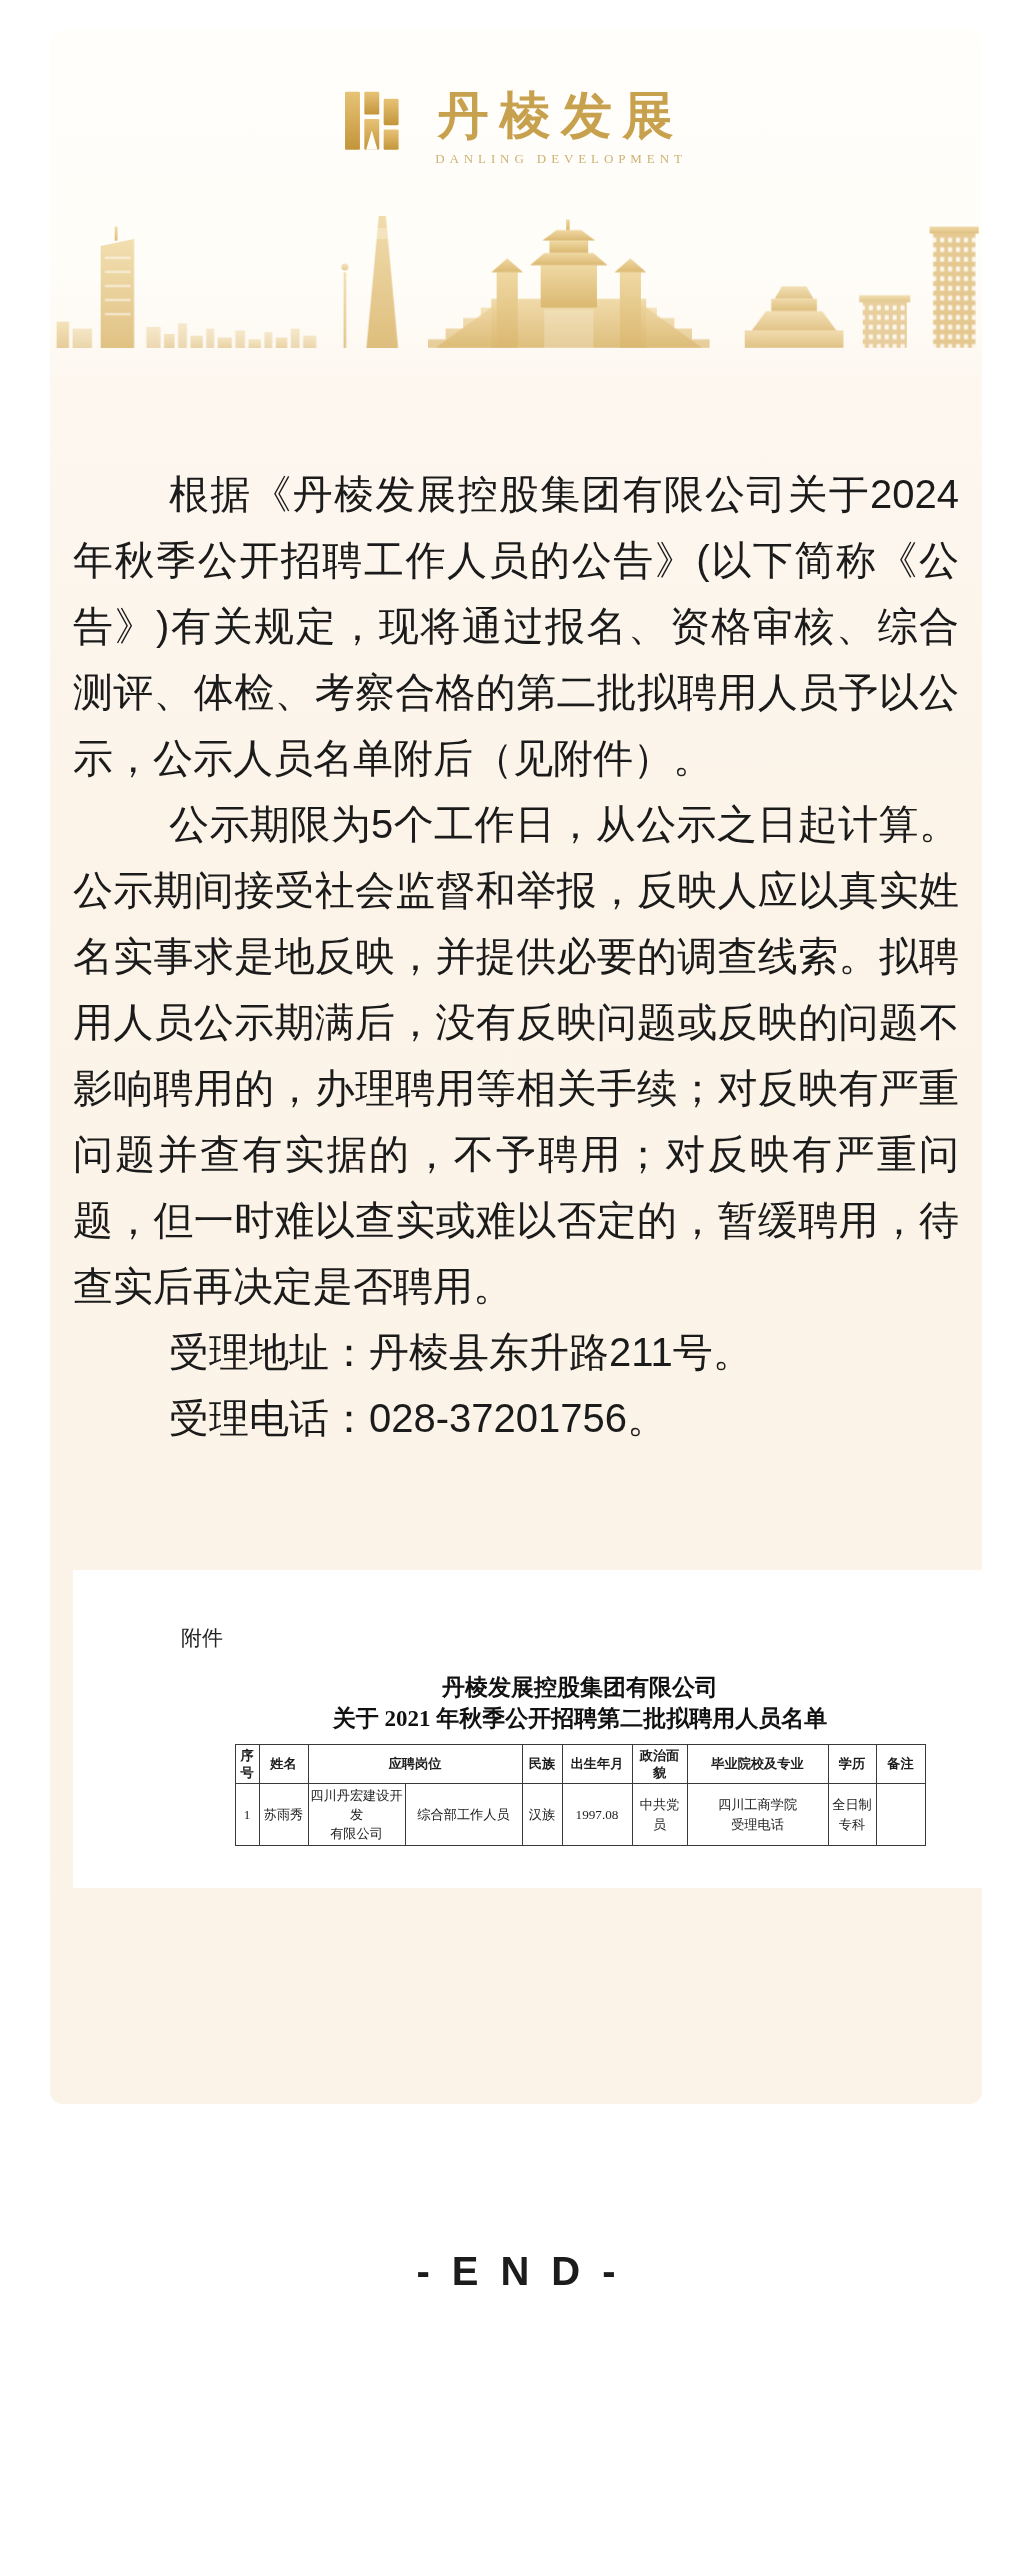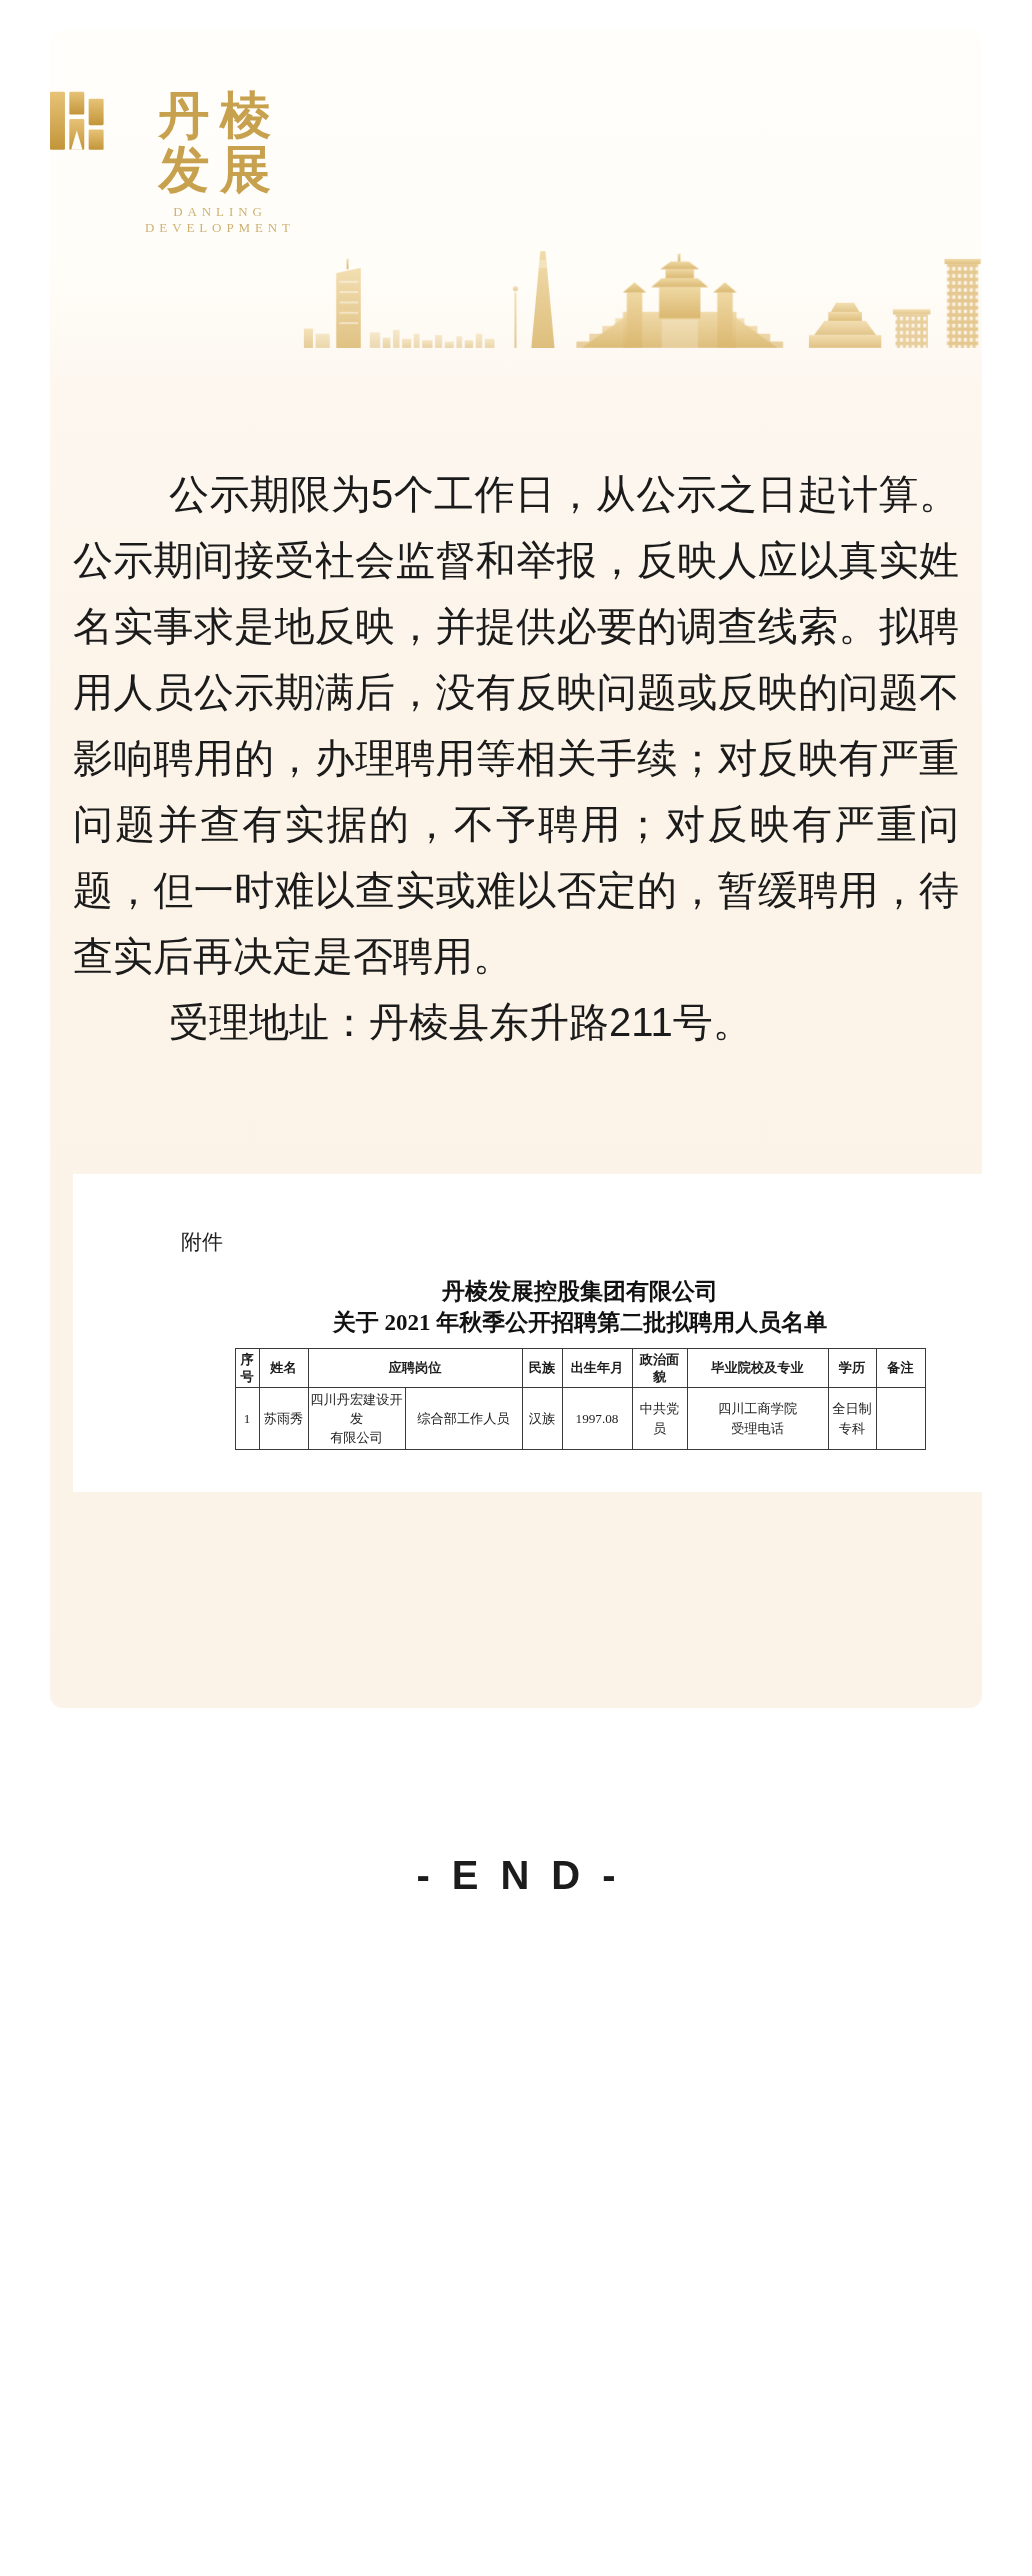"丹棱发展" .card-header { flex-direction: row -> column }
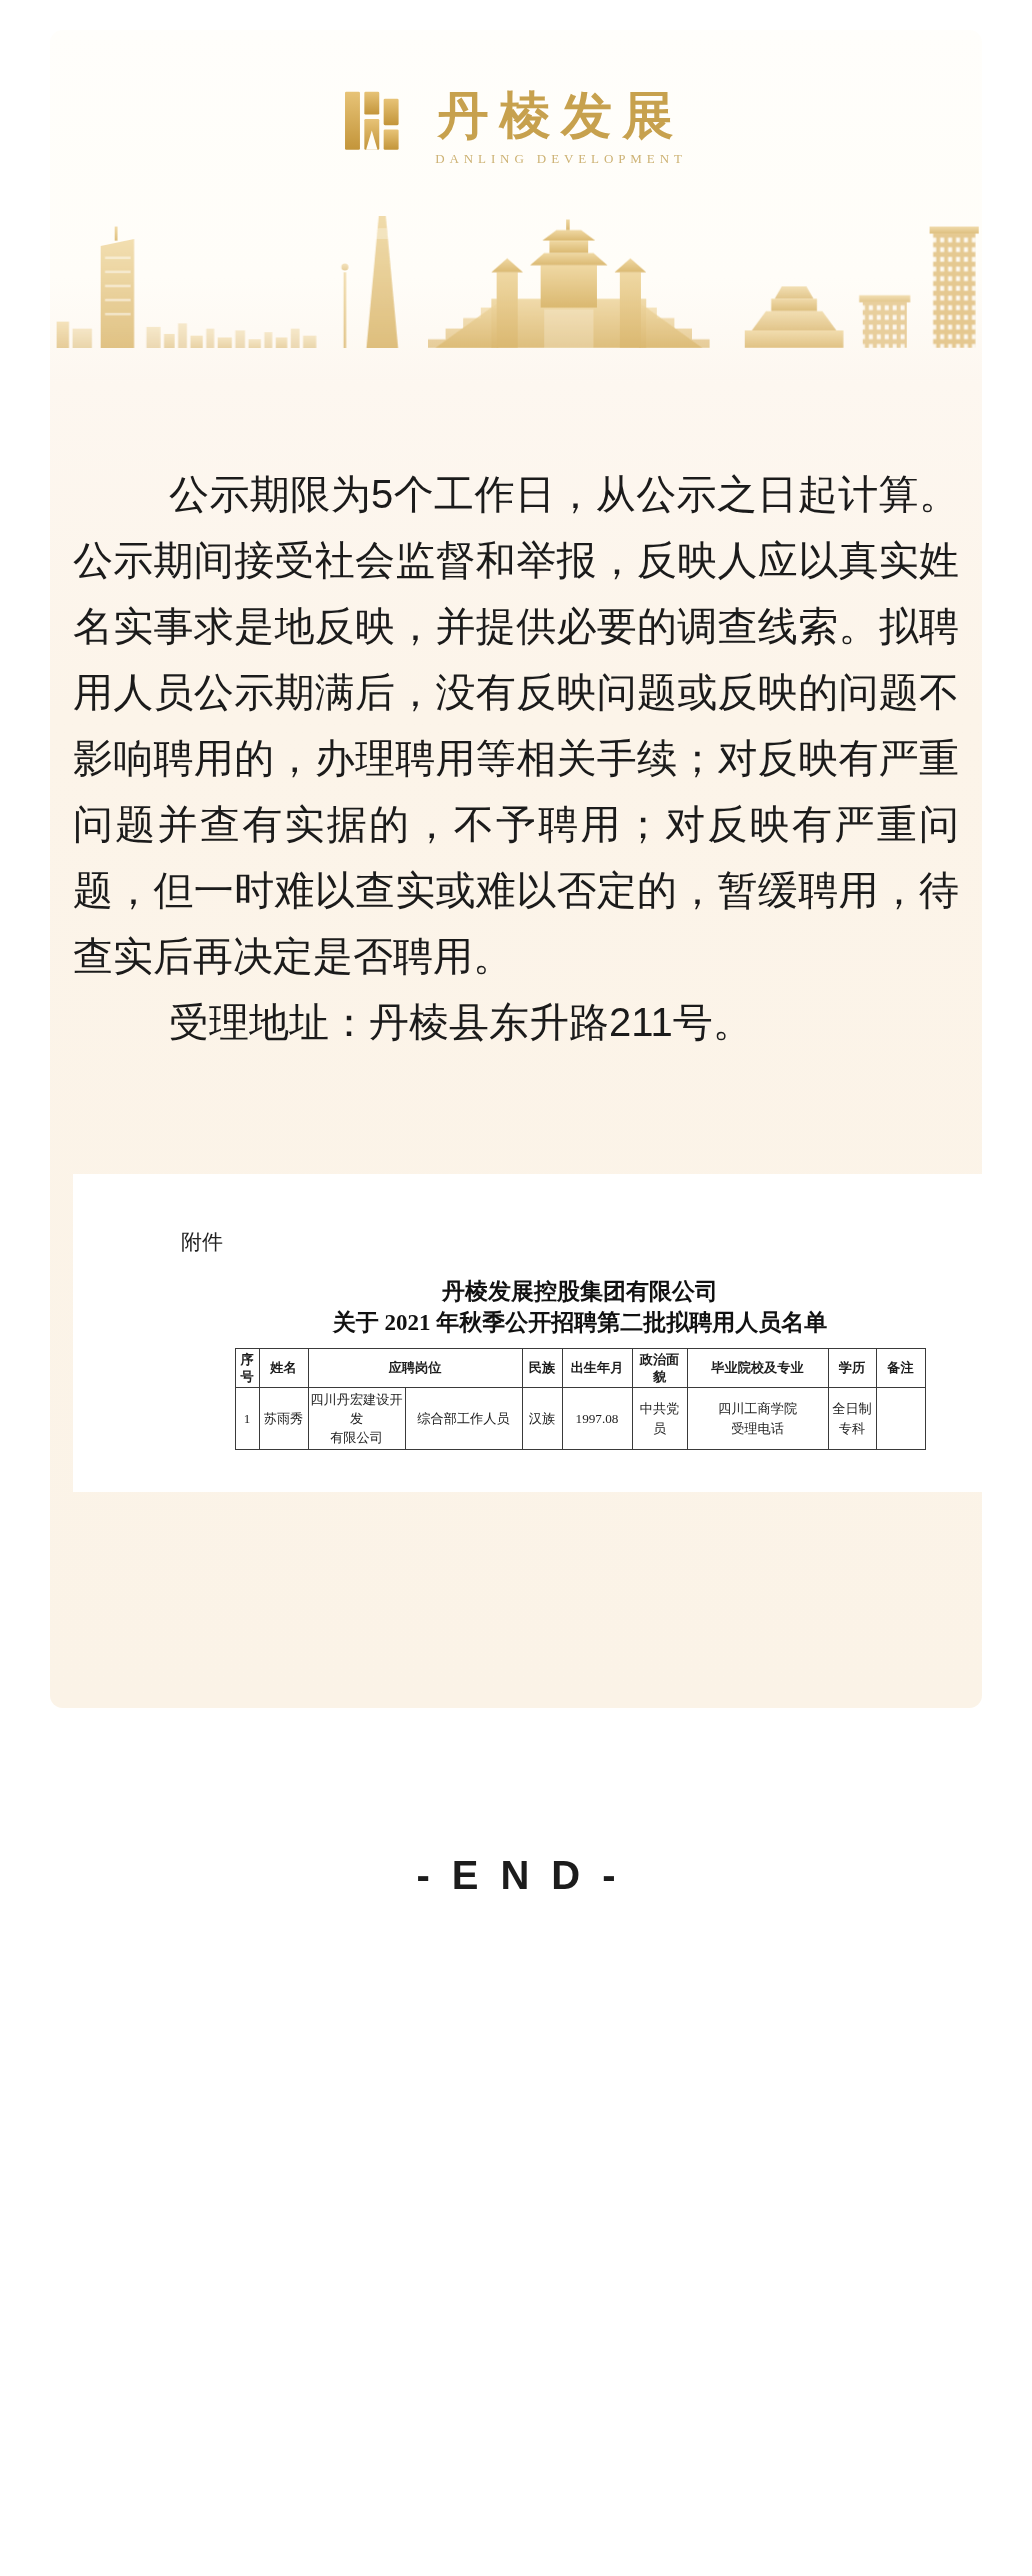"根据《丹棱发展控股集团有限公司关于2024年秋季公开招聘工作人员的公告》(以下简" p { html: none -> <p>根据《丹棱发展控股集团有限公司关于2024年秋季公开招聘工作人员的公告》(以下简称《公告》)有关规定，现将通过报名、资格审核、综合测评、体检、考察合格的第二批拟聘用人员予以公示，公示人员名单附后（见附件）。</p> }
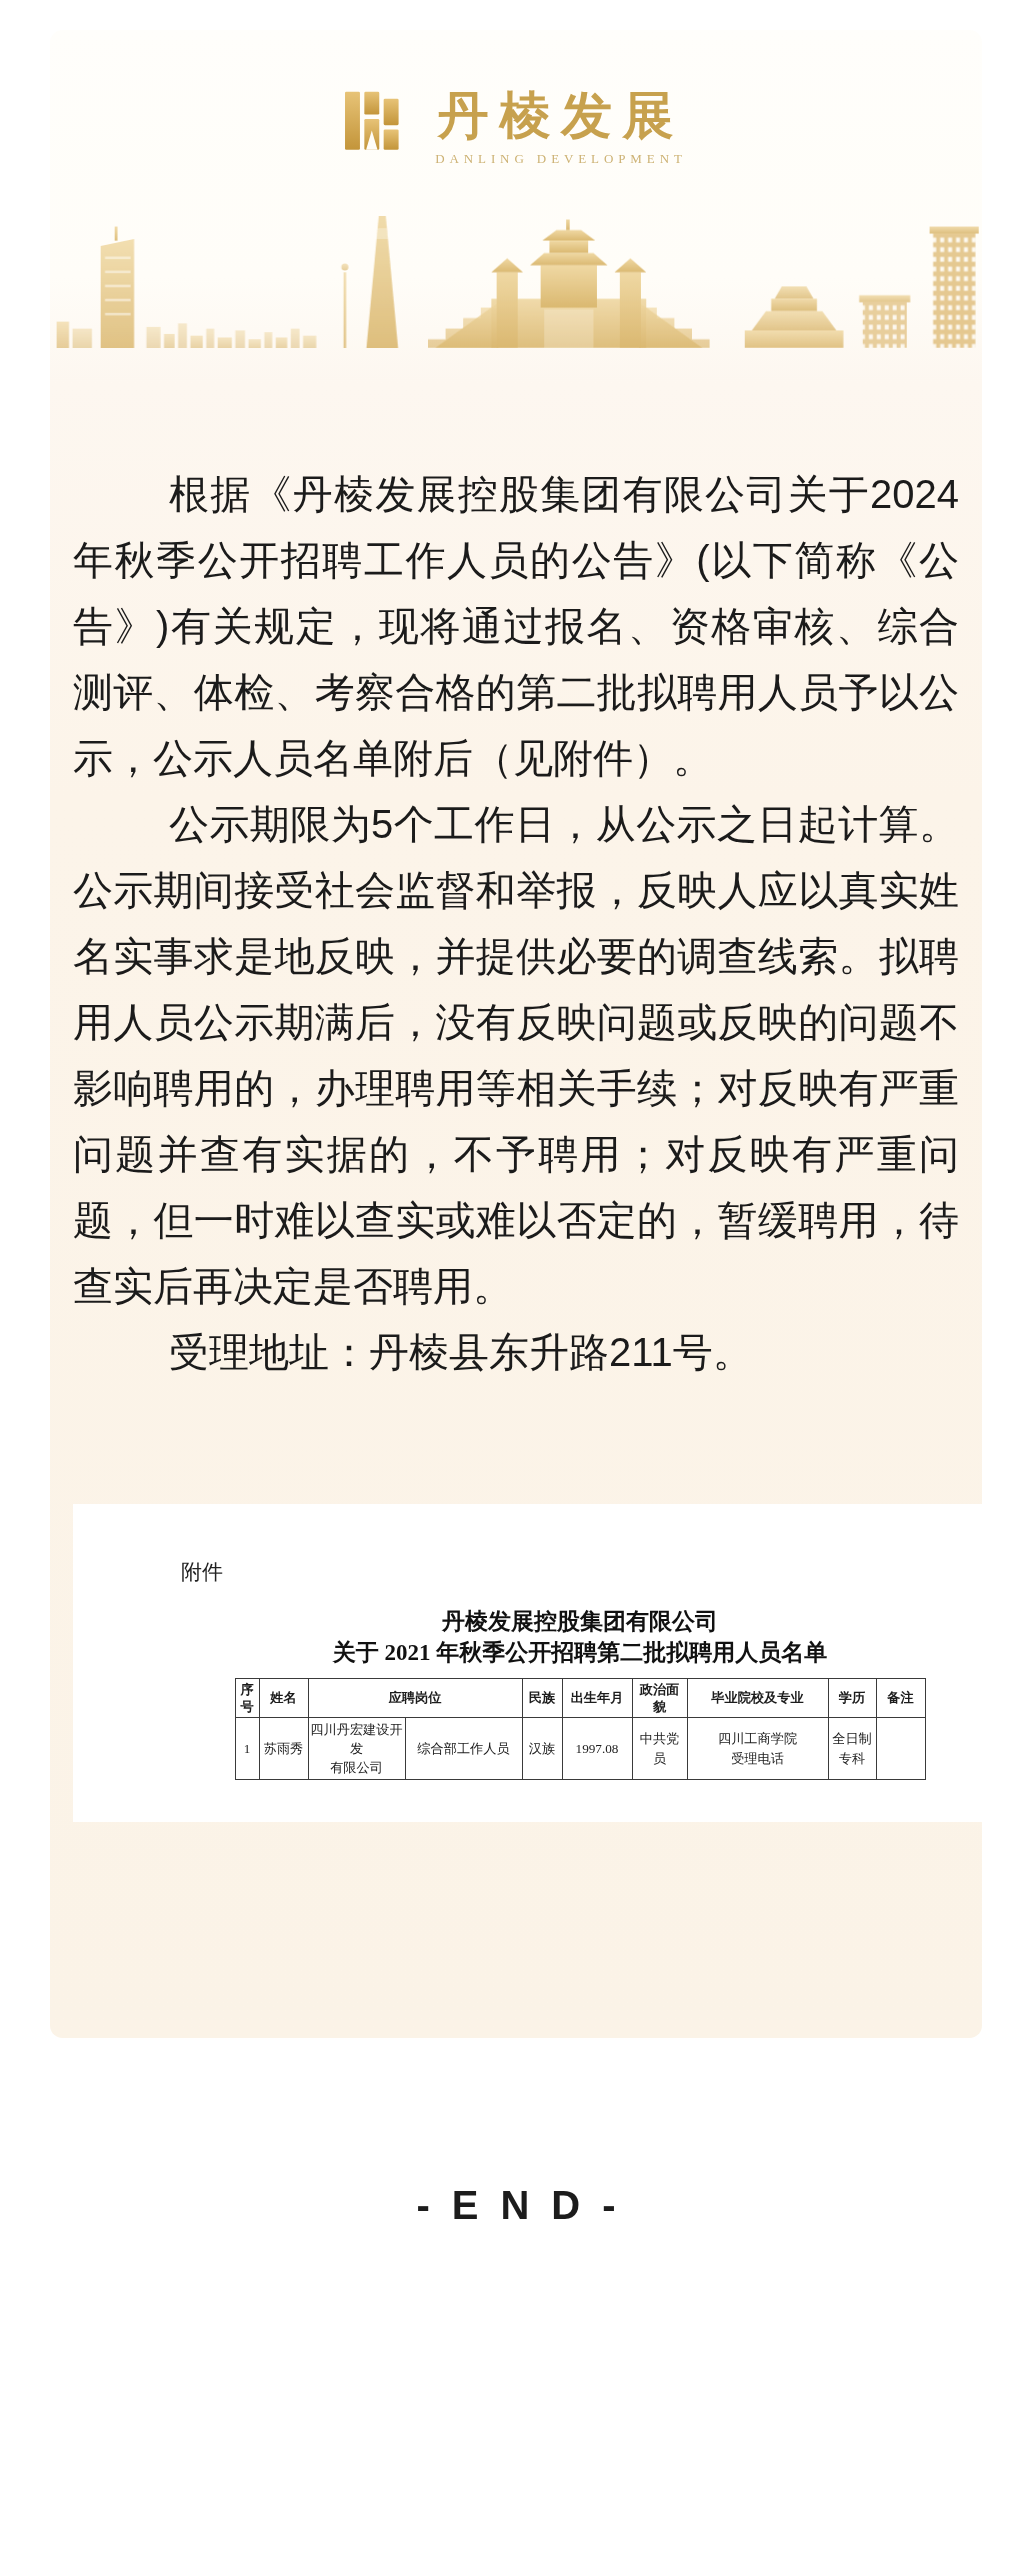"受理电话：028-37201756。" p { html: none -> <p>受理电话：028-37201756。</p> }
